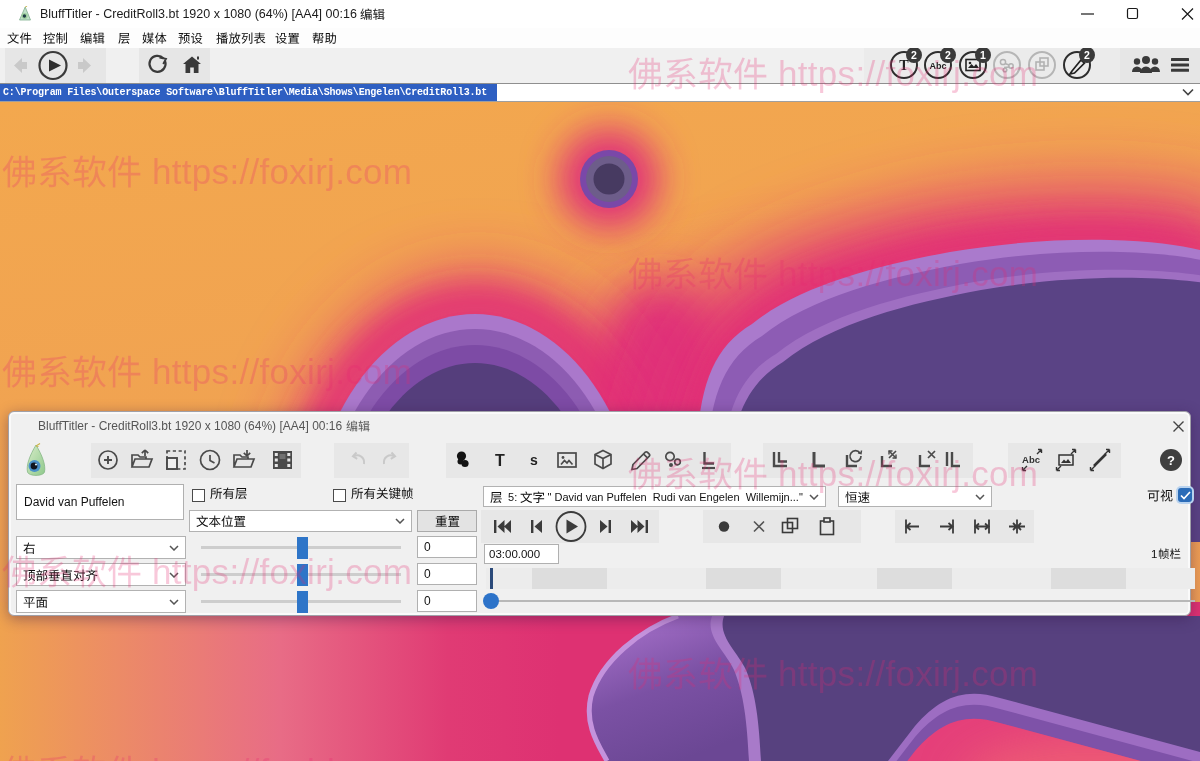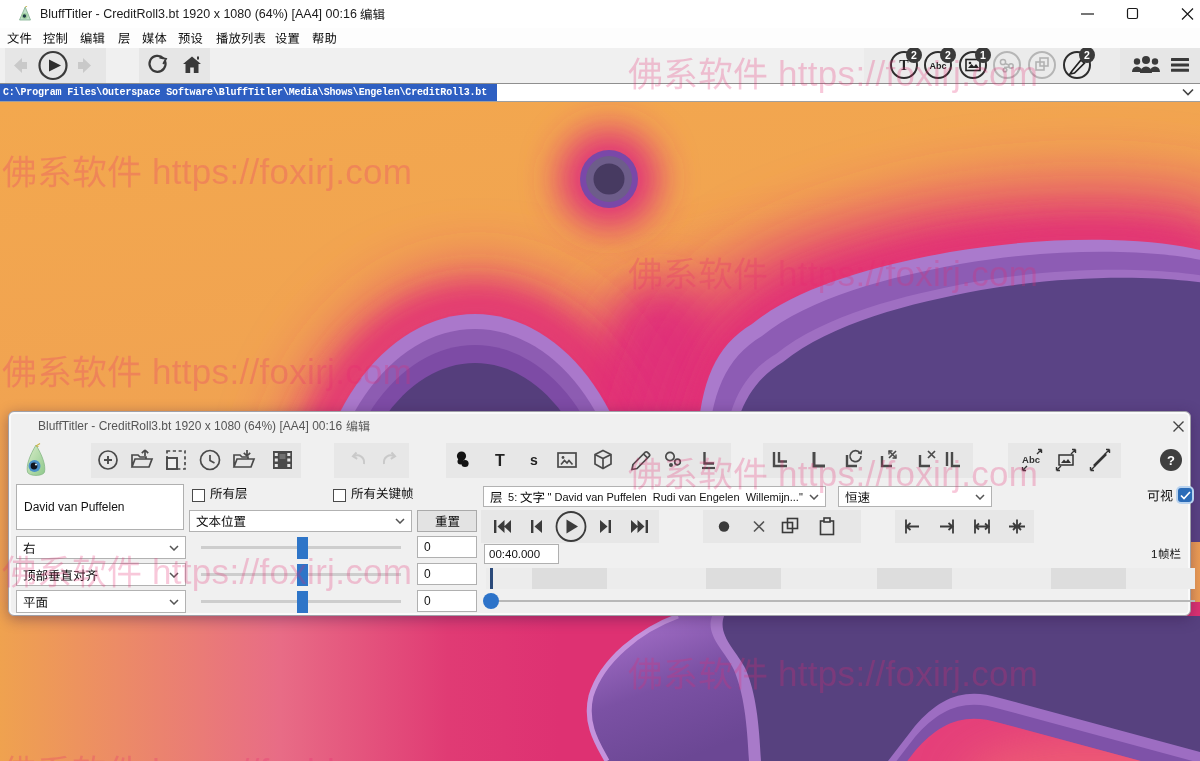"David van Puffelen" div { height: 46px -> 36px }
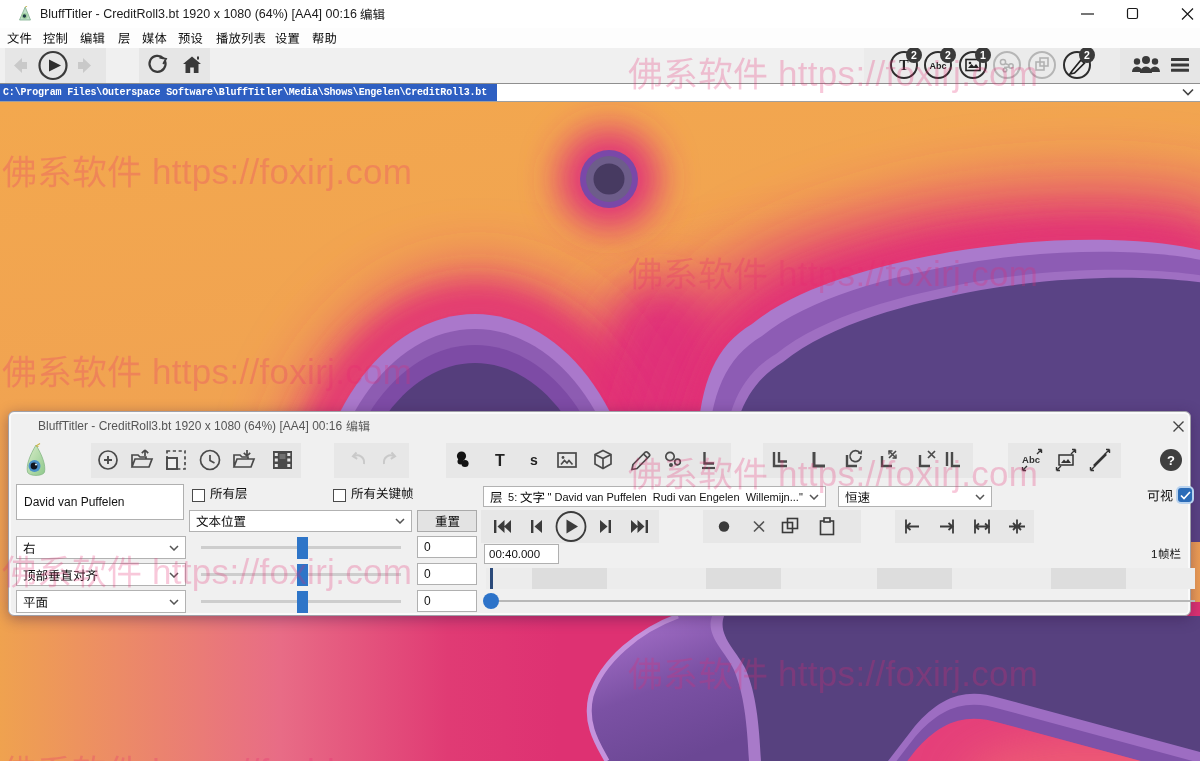"00:40.000" div { text: 00:40.000 -> 03:00.000 }
